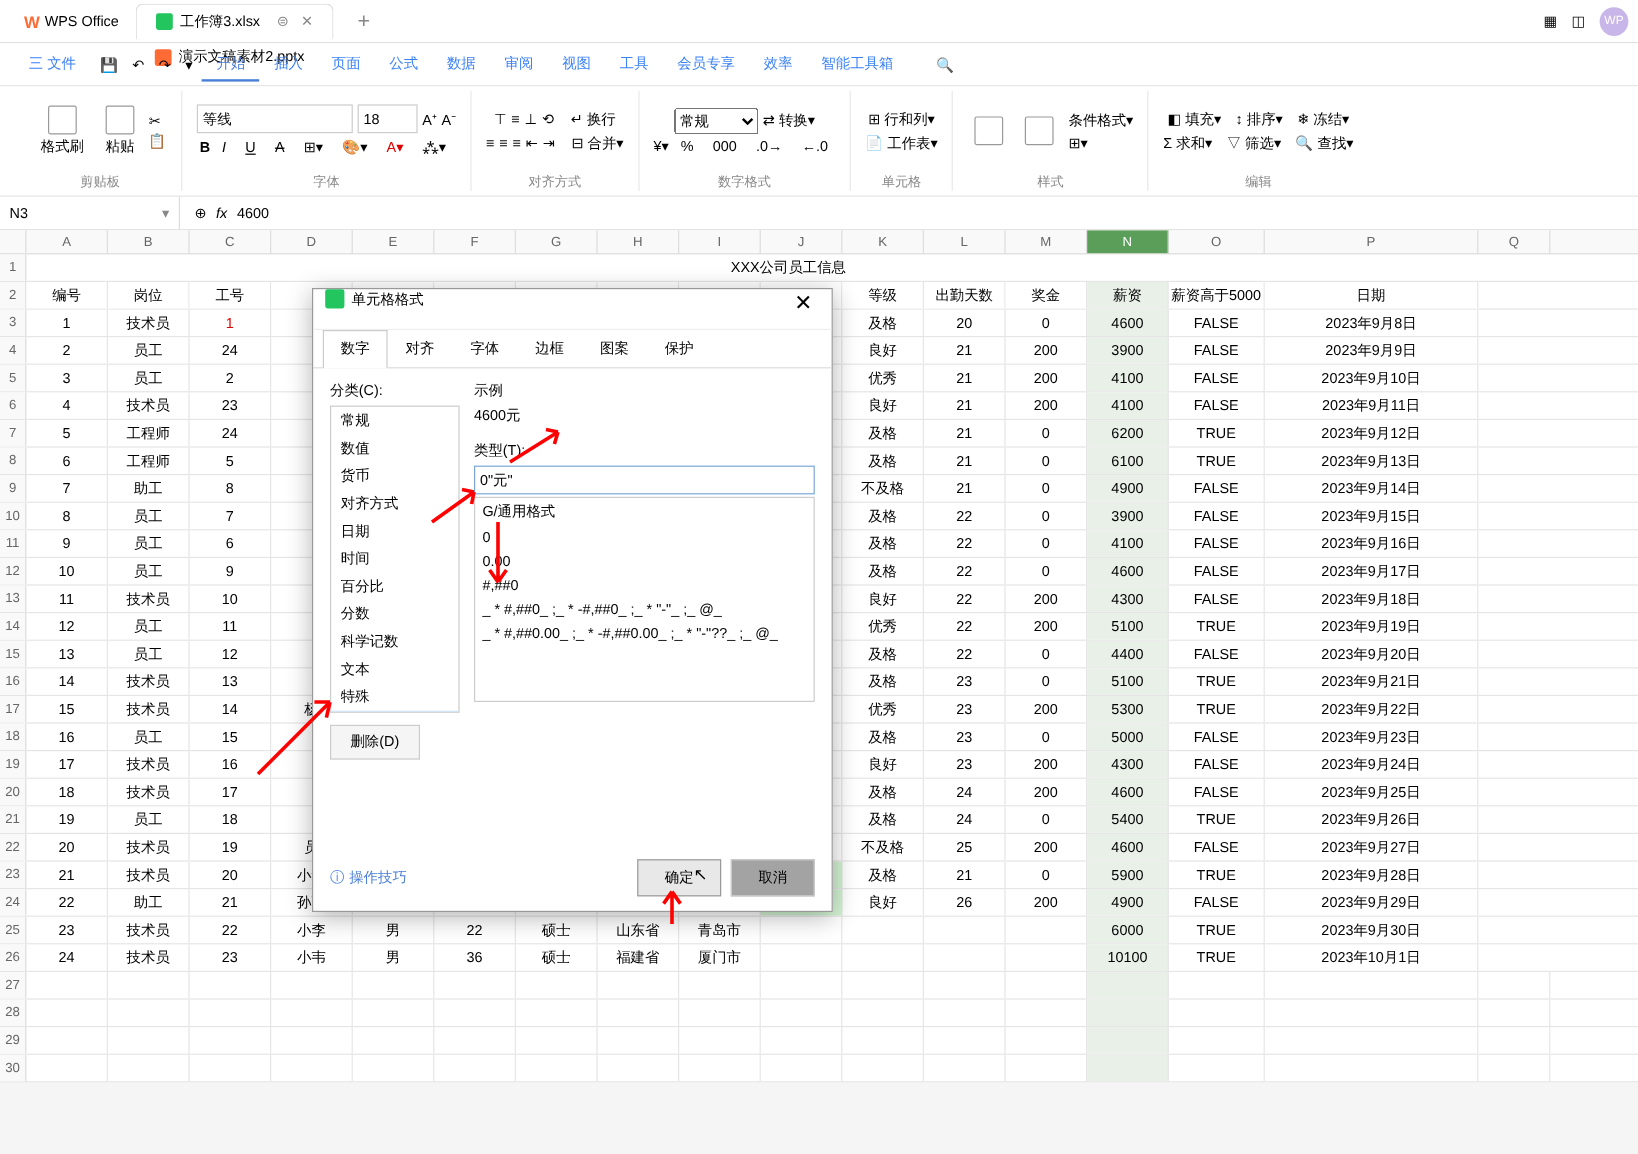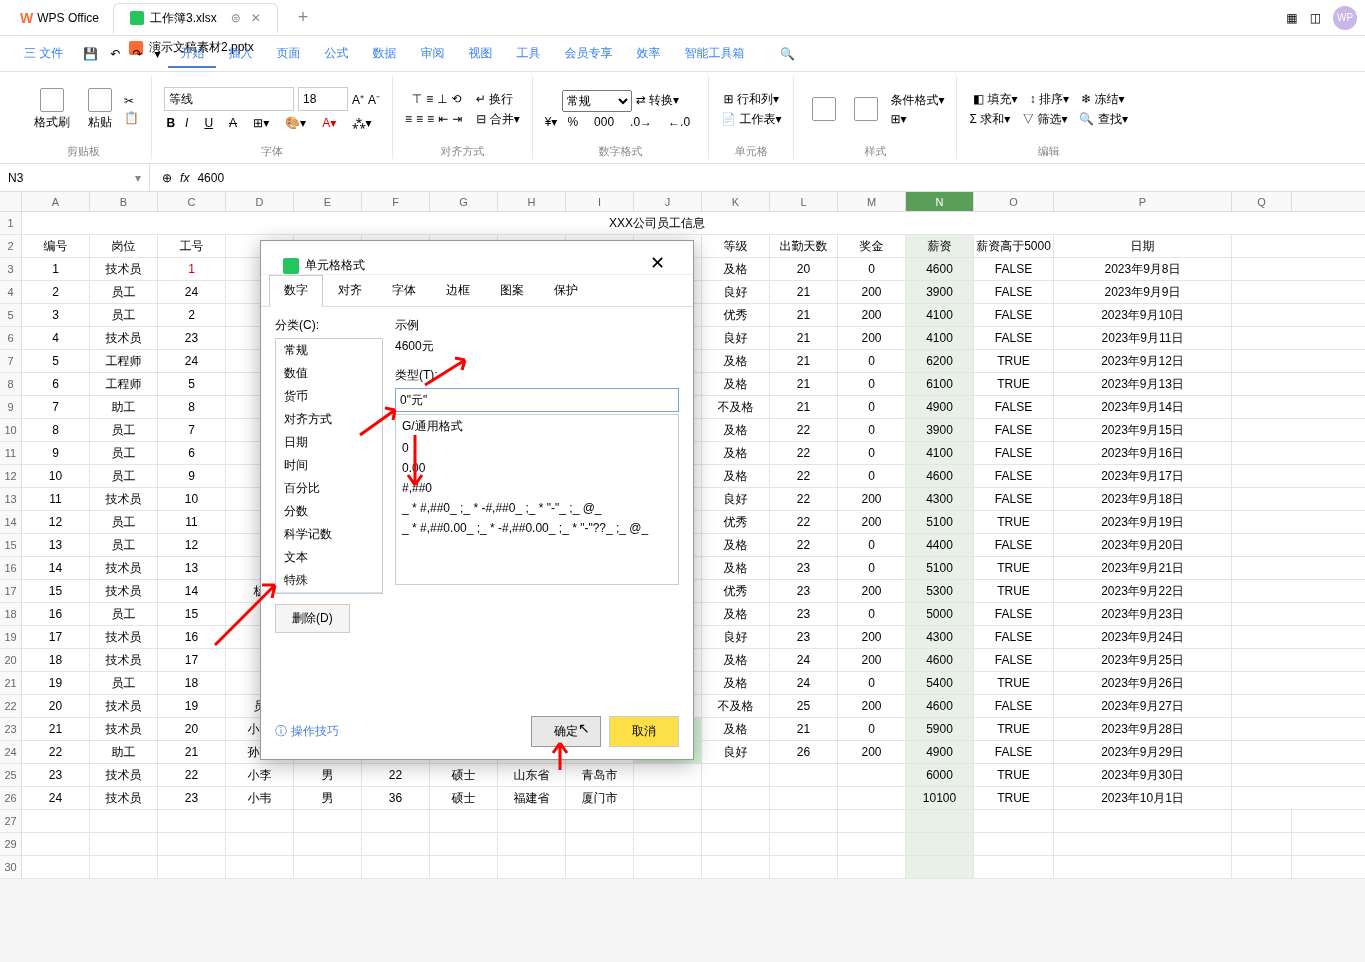"单元格格式" .dlg-title { align-items: flex-end -> flex-start; padding: 0 22px -> 0 10px }
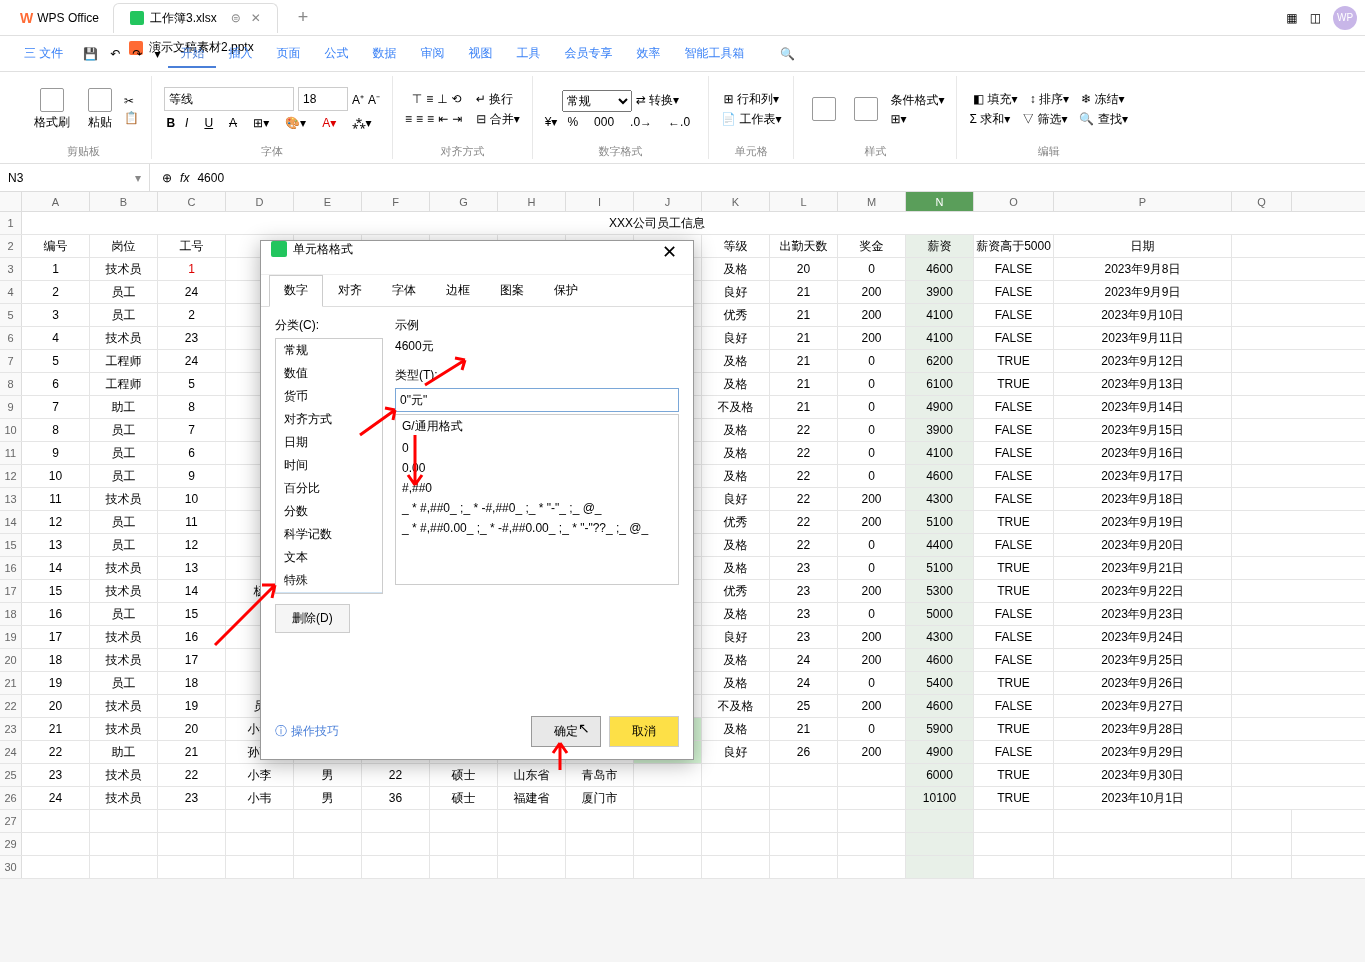"取消" .dlg-btn { background: #fde047 -> #a3a3a3 }
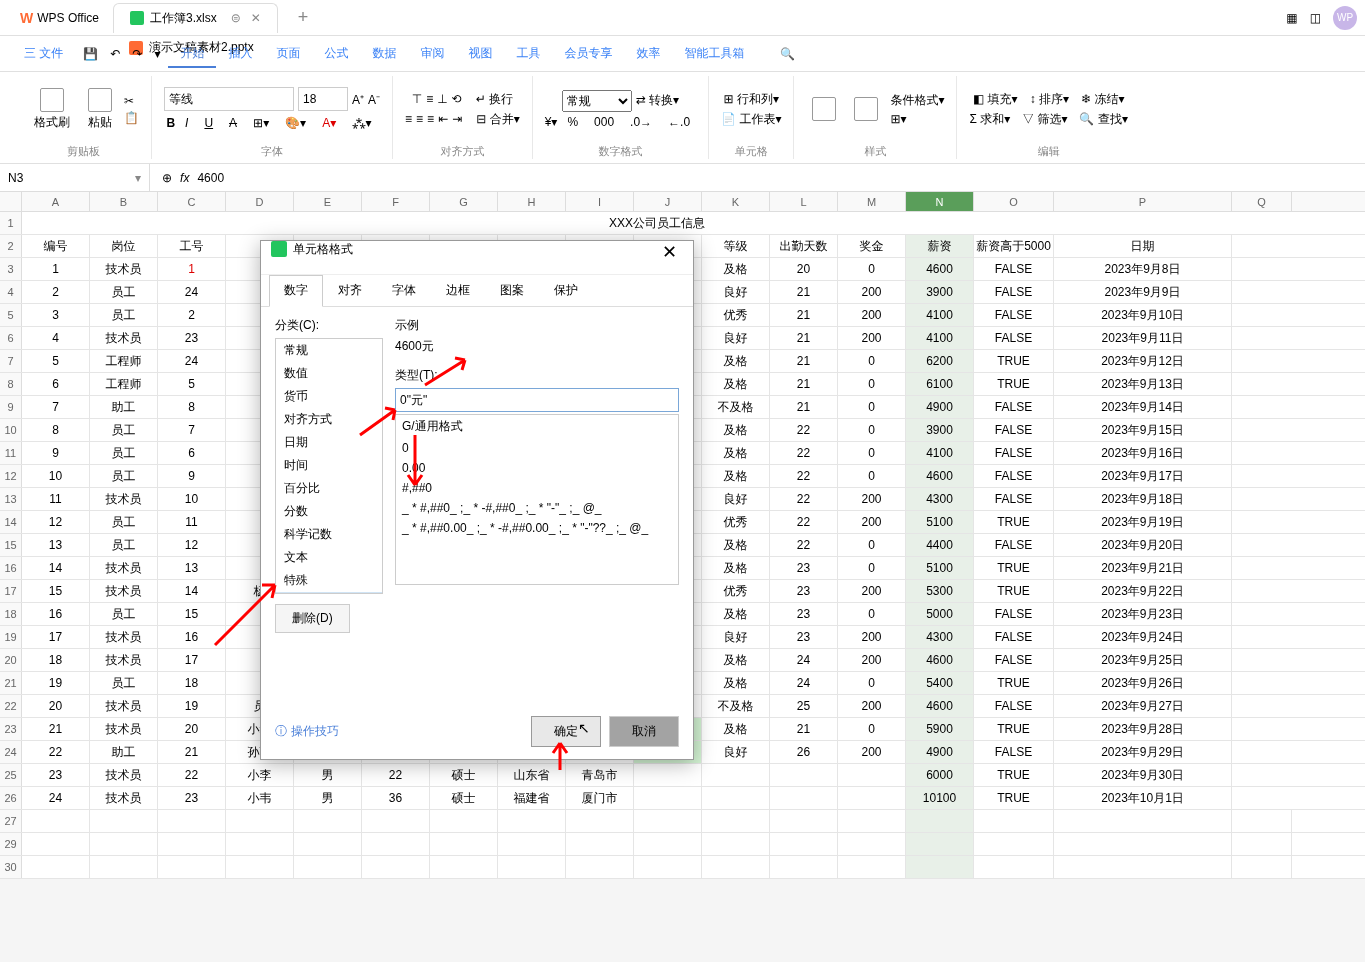"28" div.row { html: none -> <div> <div>28</div> <div></div> <div></div> <div></div> <div></div> <div></div> <div></div> <div></div> <div></div> <div></div> <div></div> <div></div> <div></div> <div></div> <div></div> <div></div> <div></div> <div></div> </div> }
